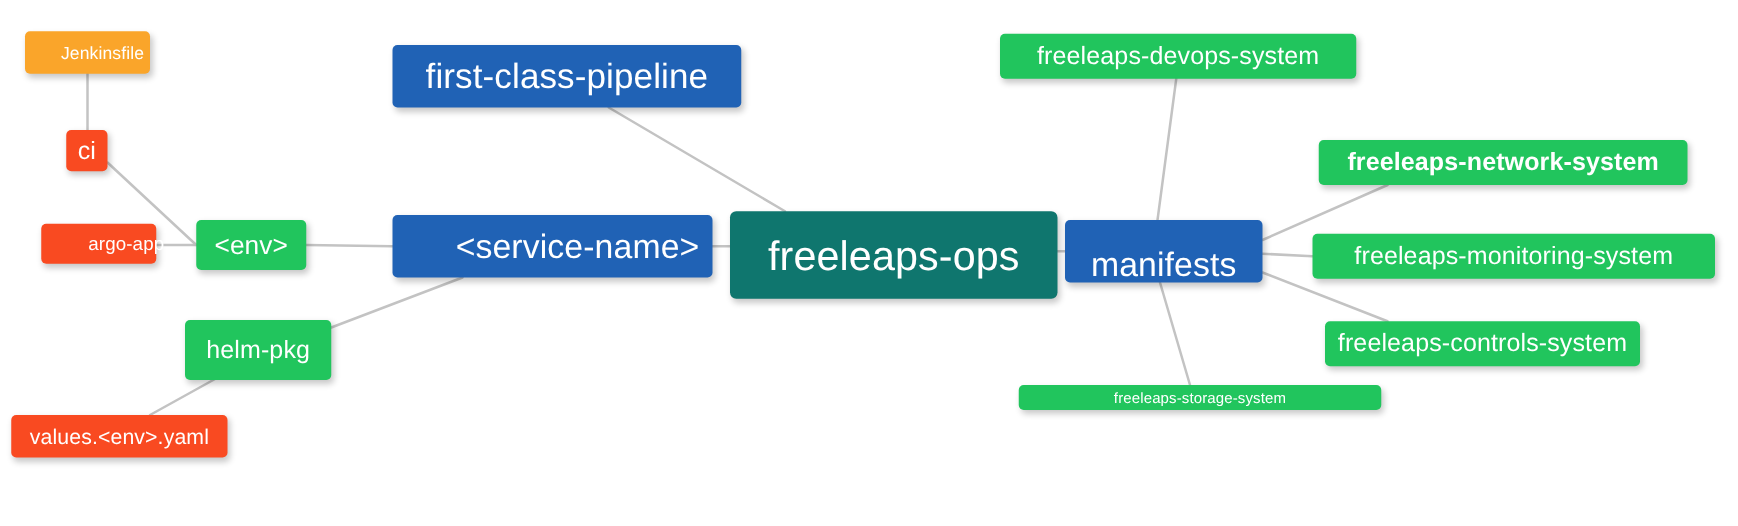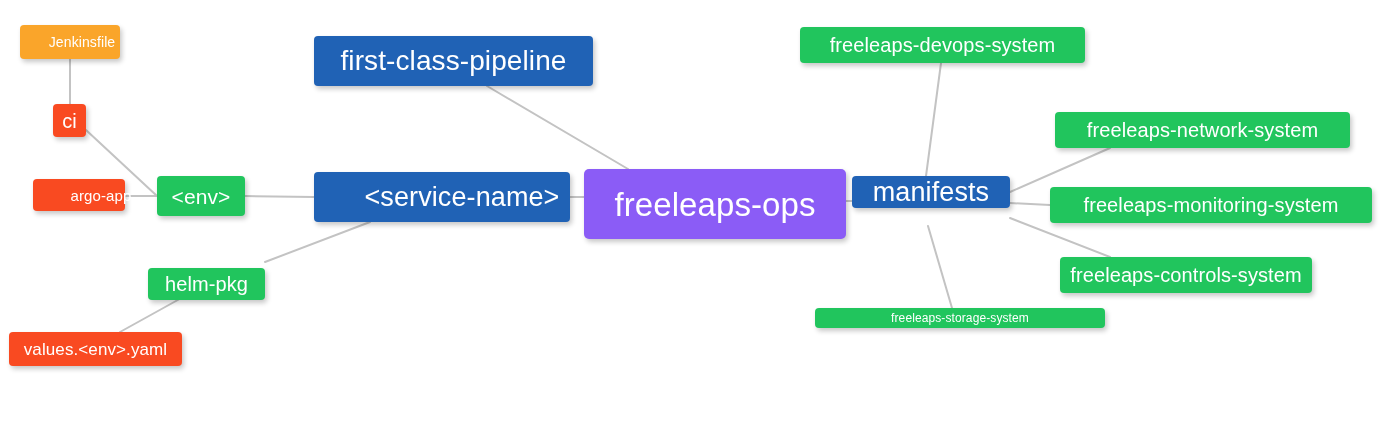"freeleaps-network-system" div.node { font-weight: none -> bold }
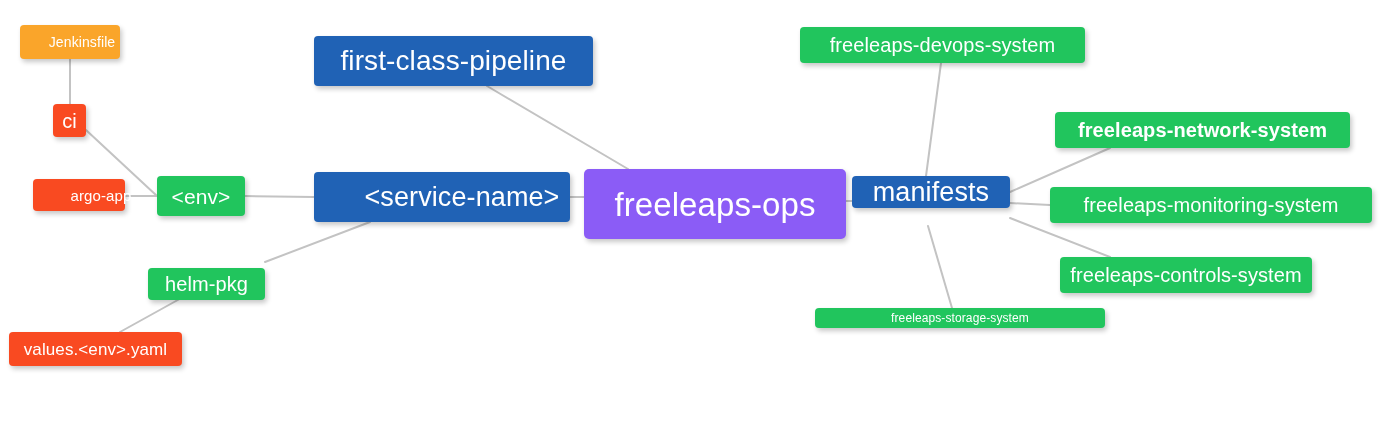"freeleaps-ops" .node.root { background: #8b5cf6 -> #0f766e }
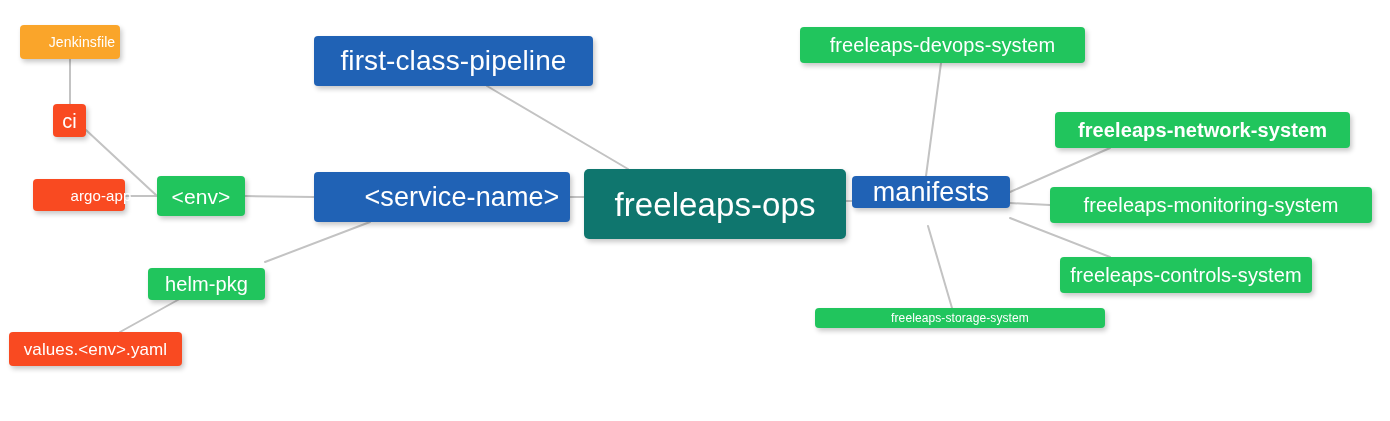"manifests" div.node { align-items: none -> flex-end; height: 32px -> 50px }
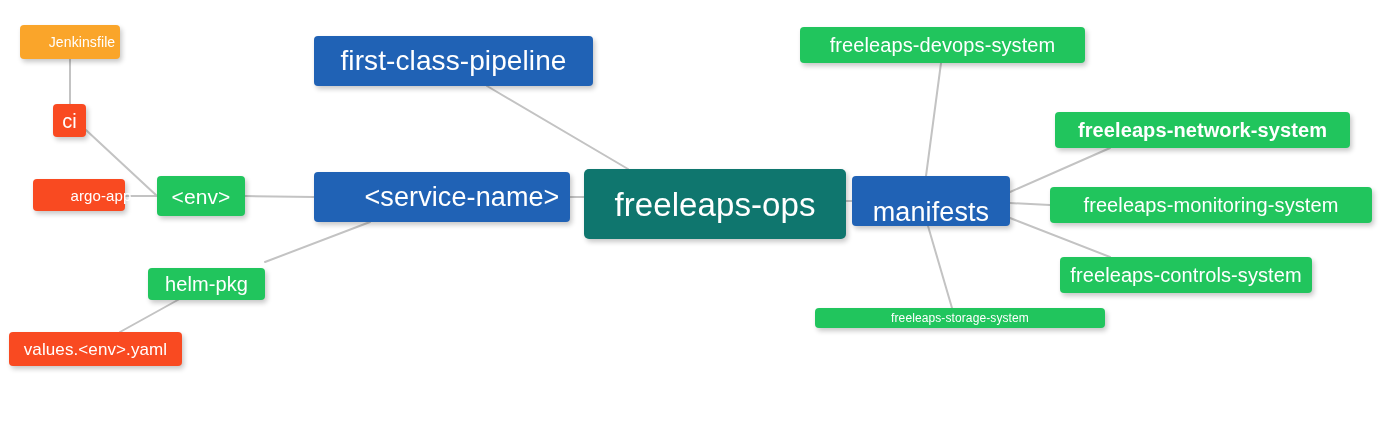"helm-pkg" div.node { height: 32px -> 48px; top: 268px -> 256px }
